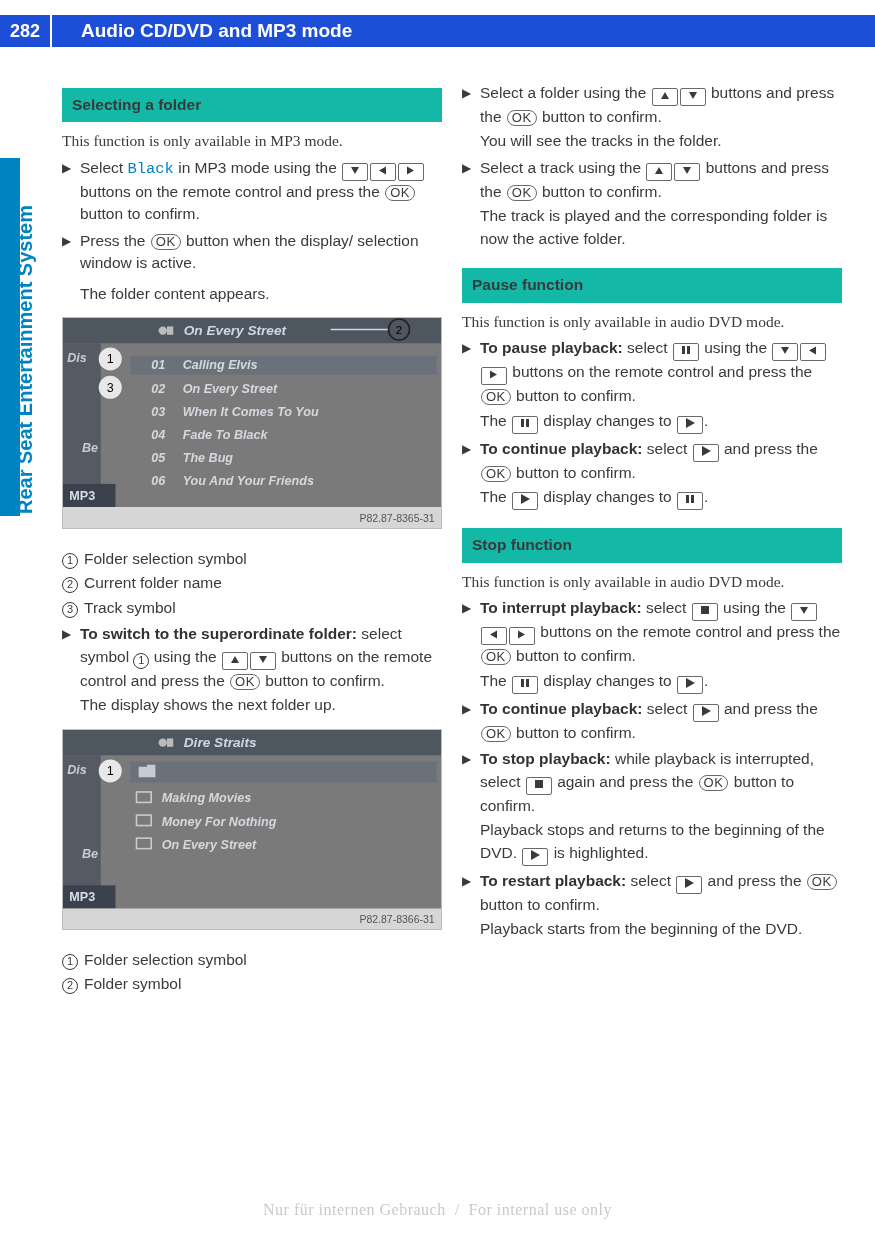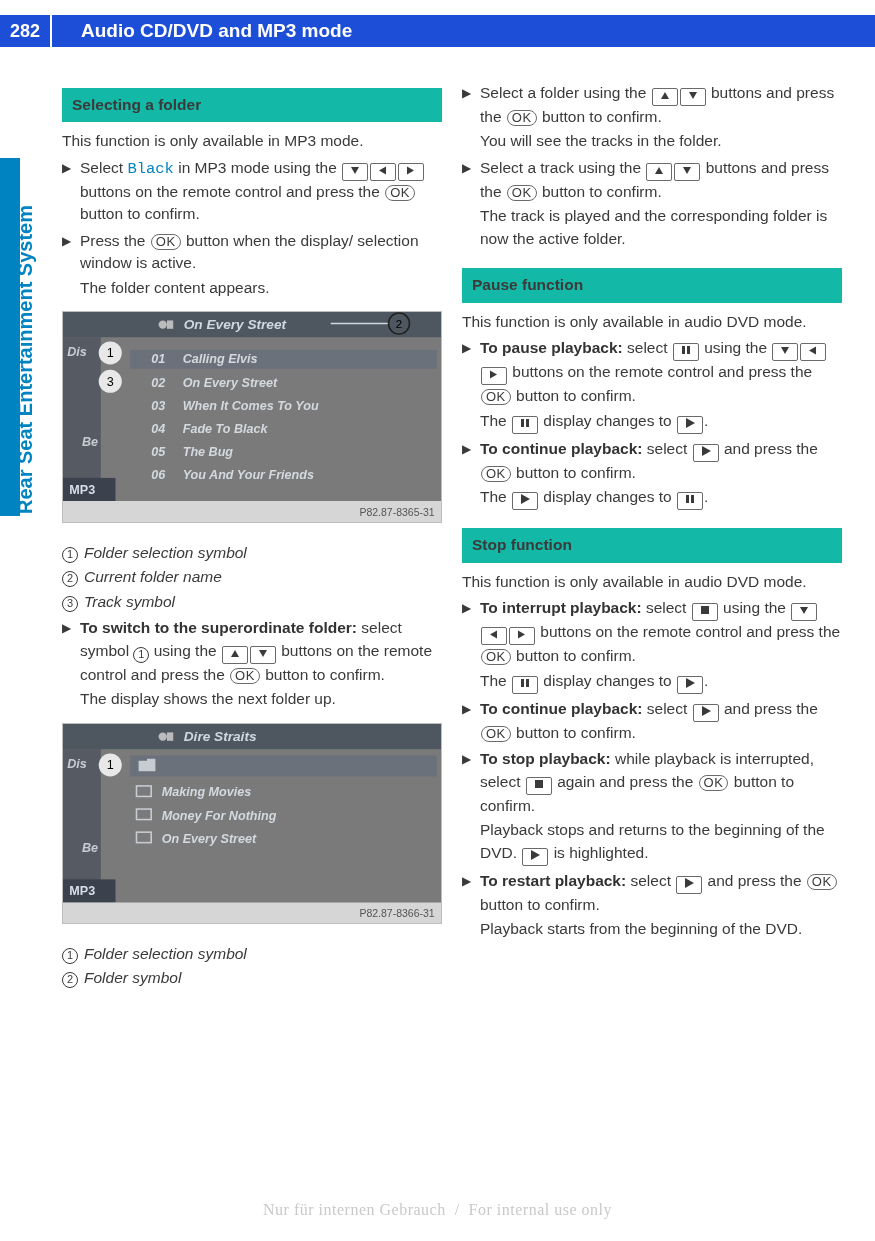"This function is only available" p { font-family: none -> Liberation Serif, serif }
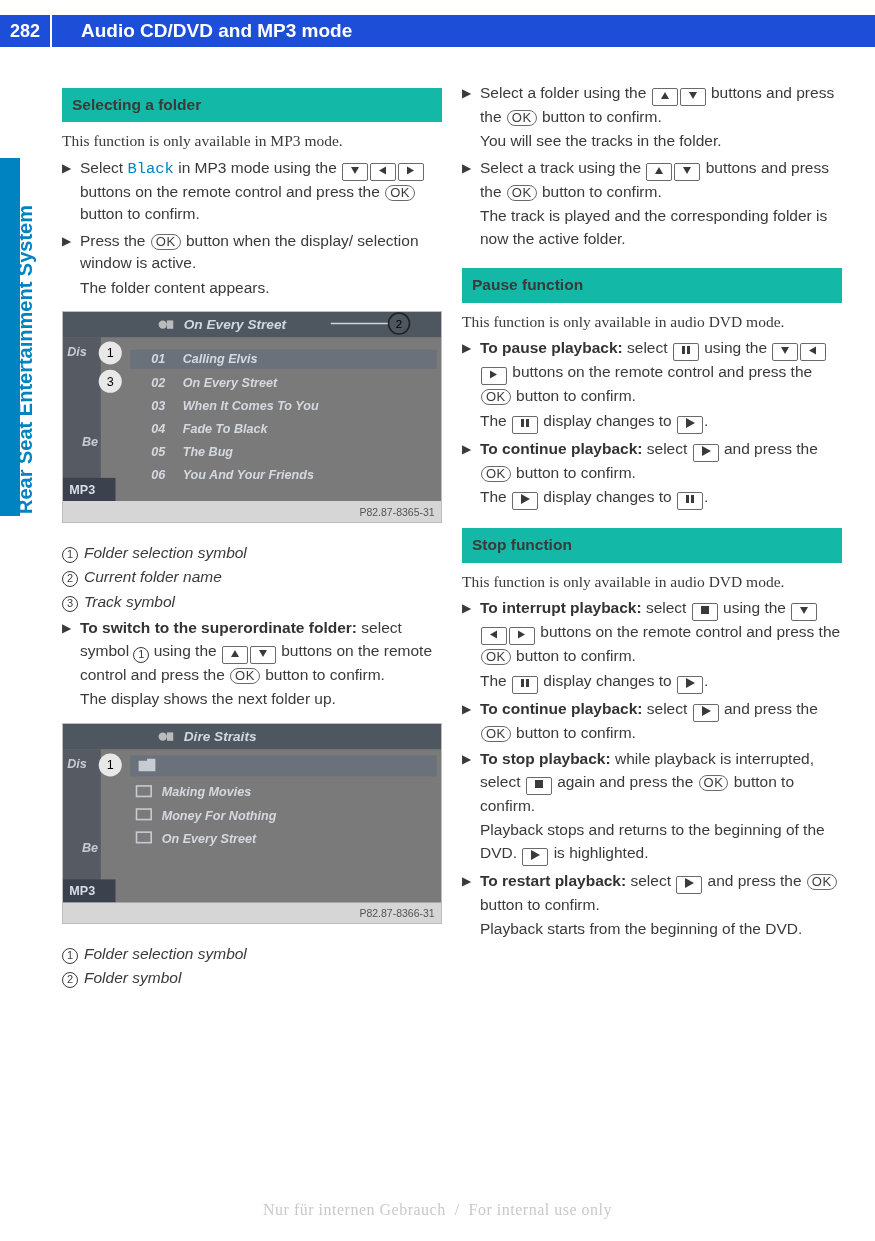"The folder content appears." div { margin-top: 2px -> 8px }
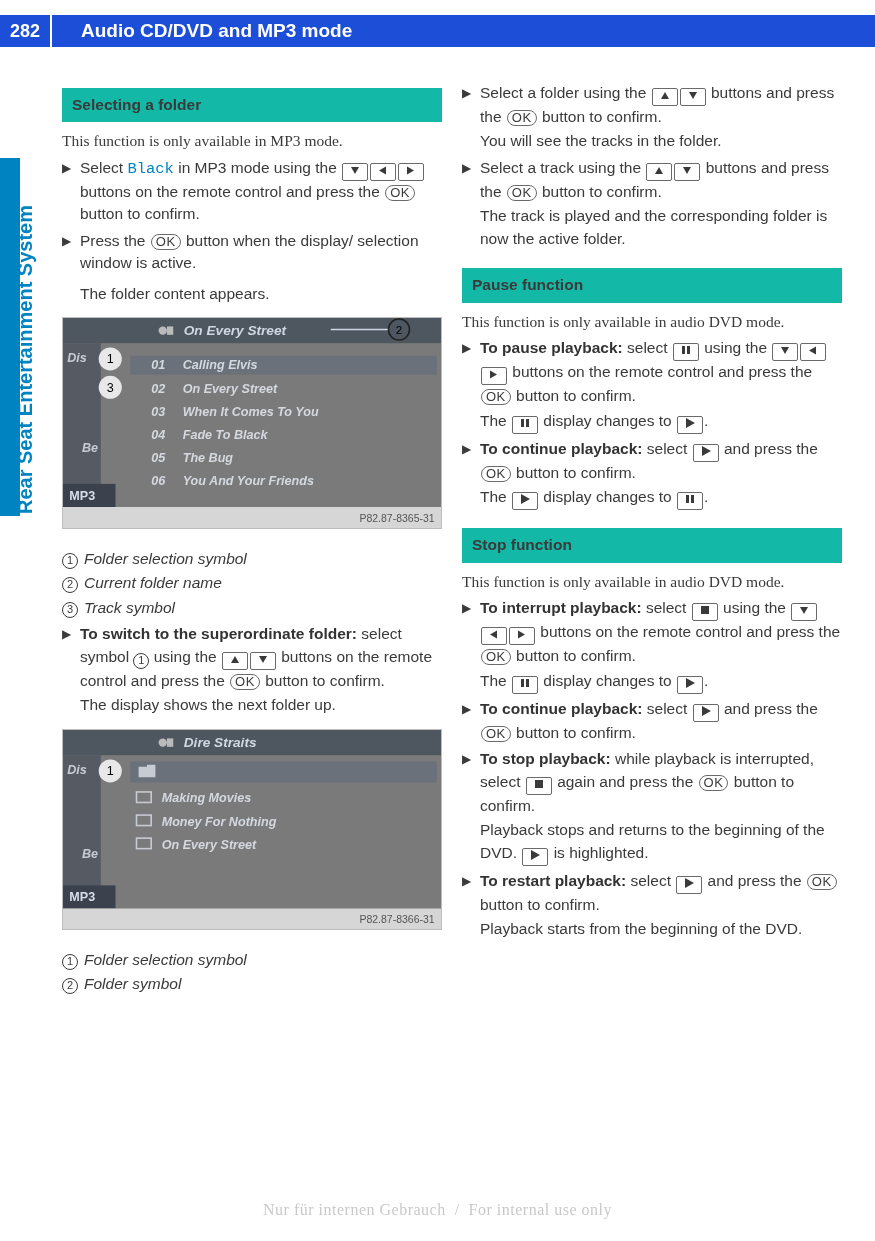"Folder selection symbol" .legend-row .txt { font-style: italic -> none }
